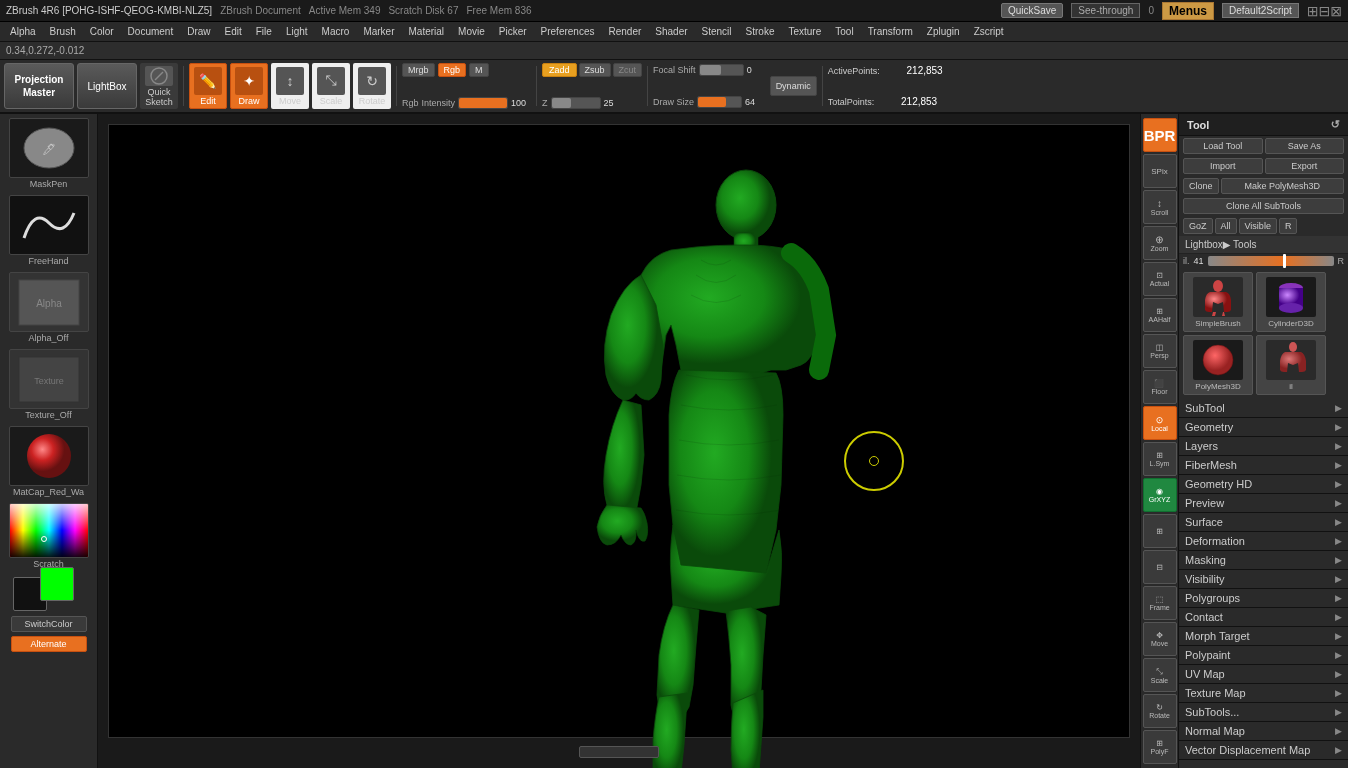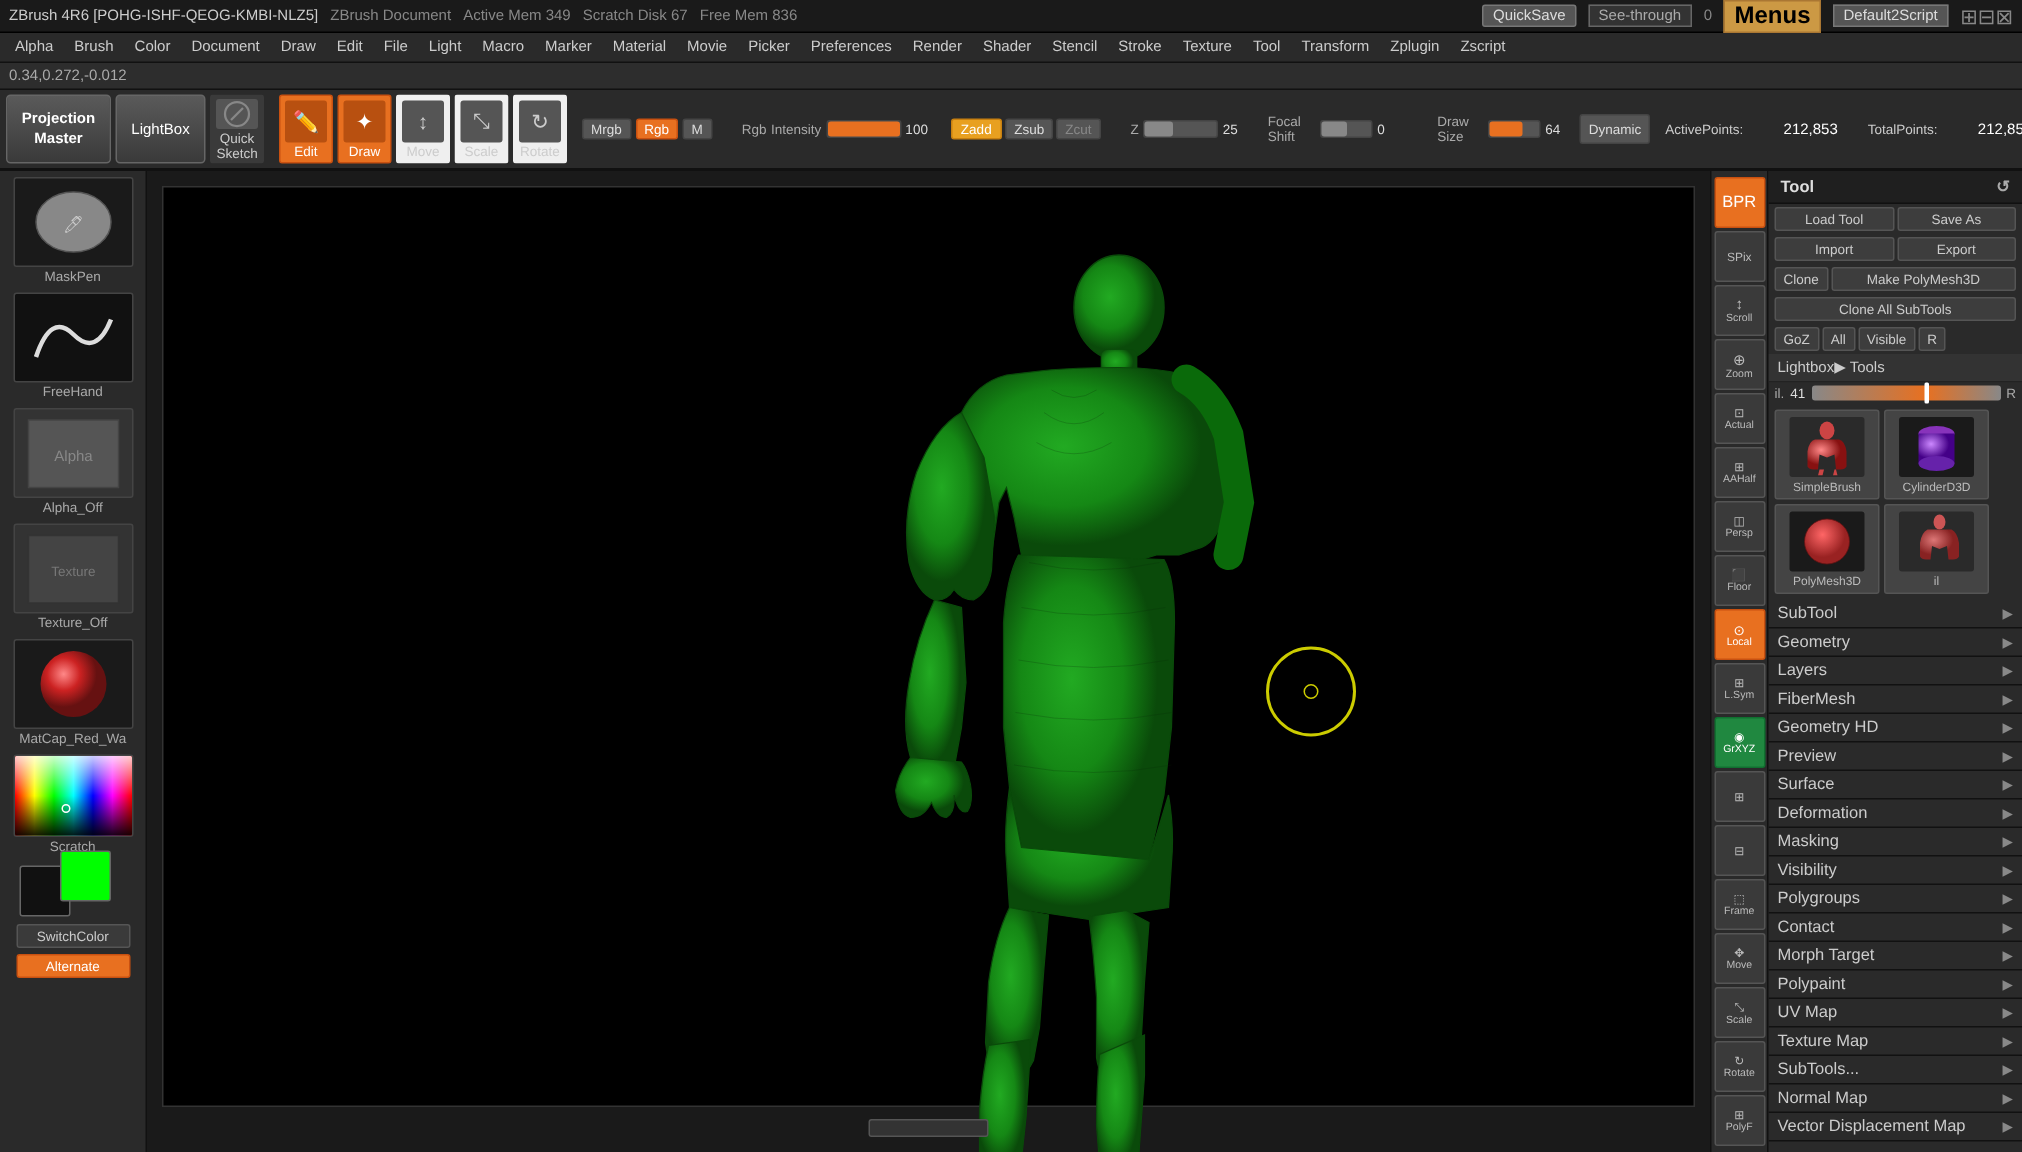"Menus" #titlebar .menus-btn { font-size: 16px -> 12px }
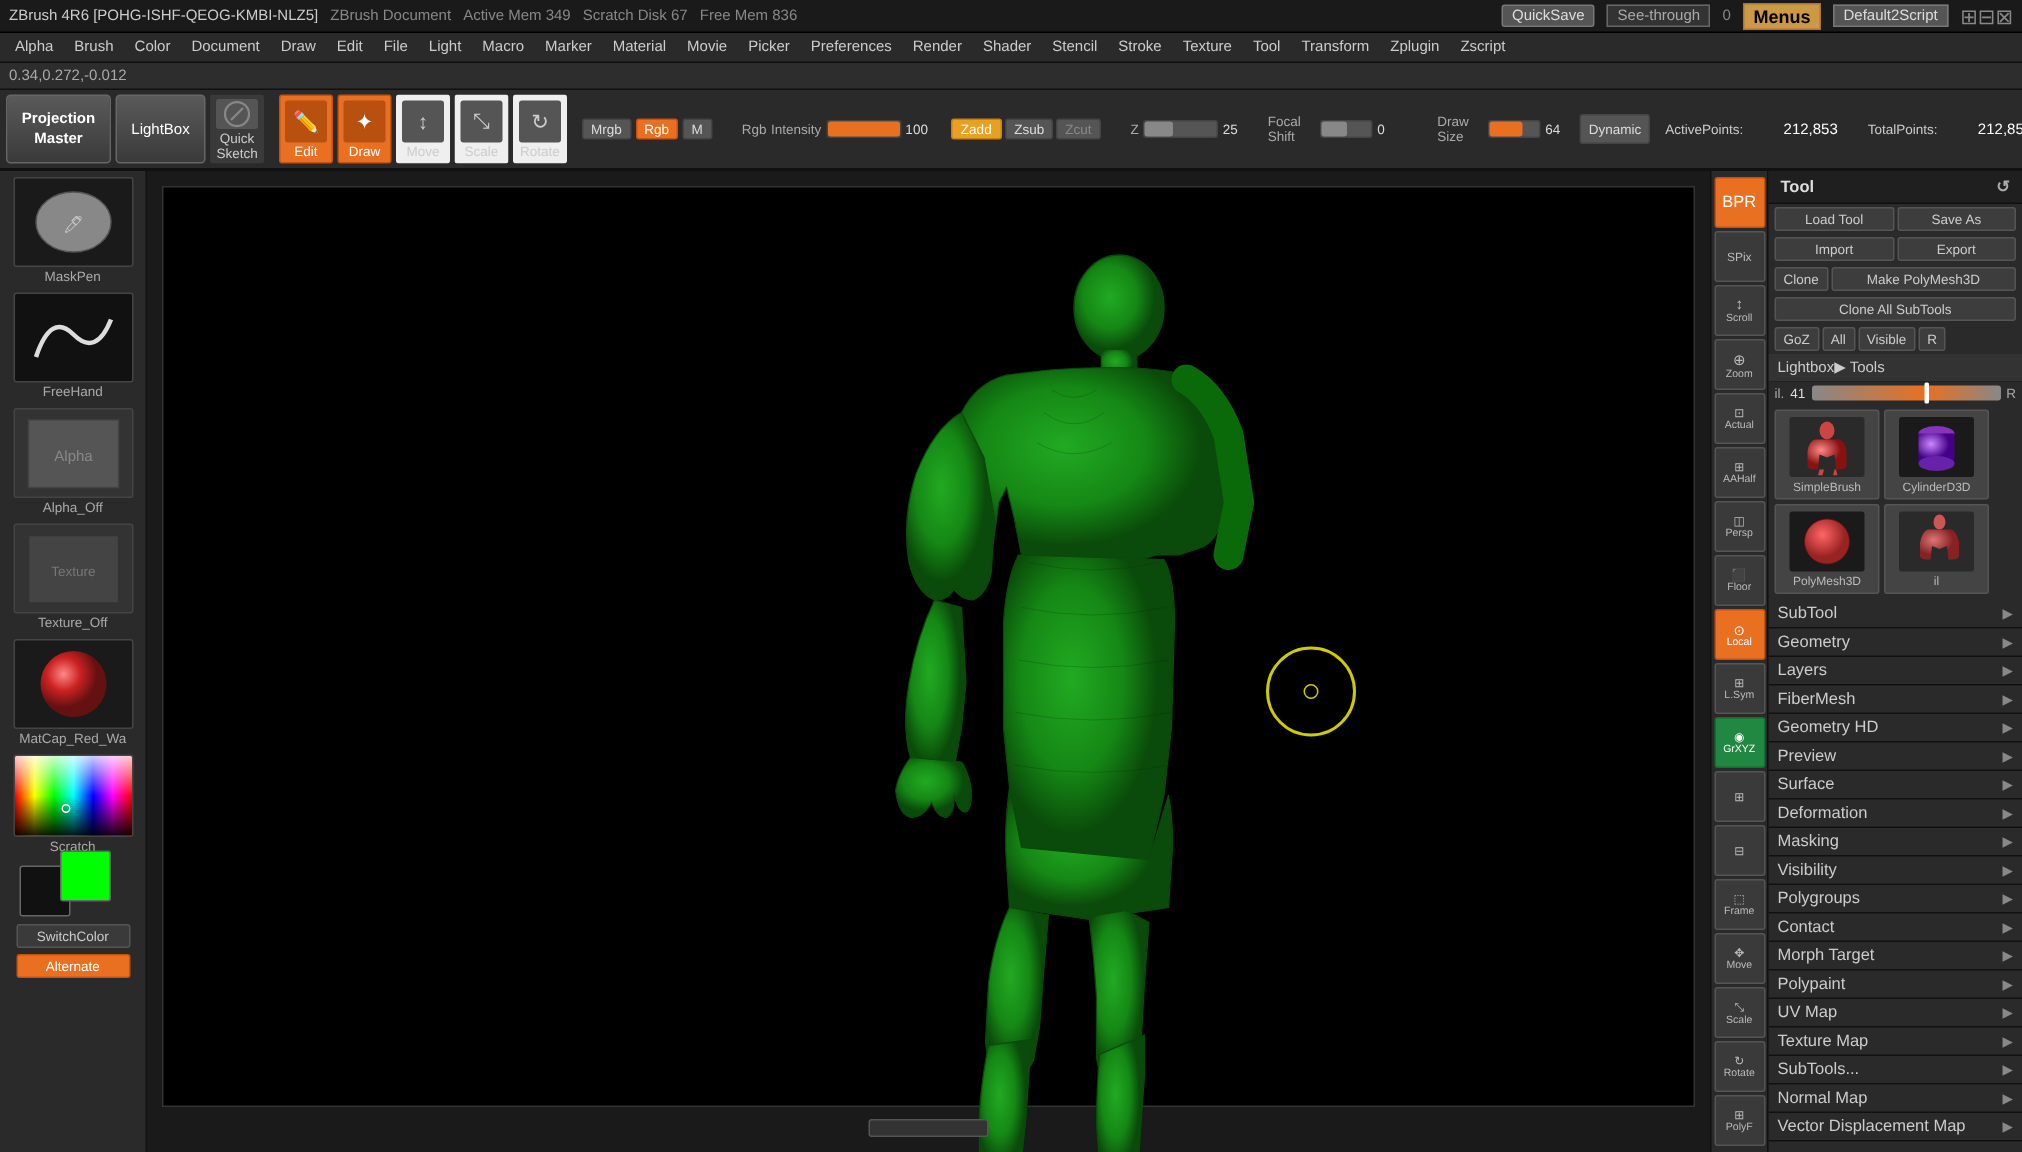"Mrgb" .toolbar-group { flex-direction: row -> column }
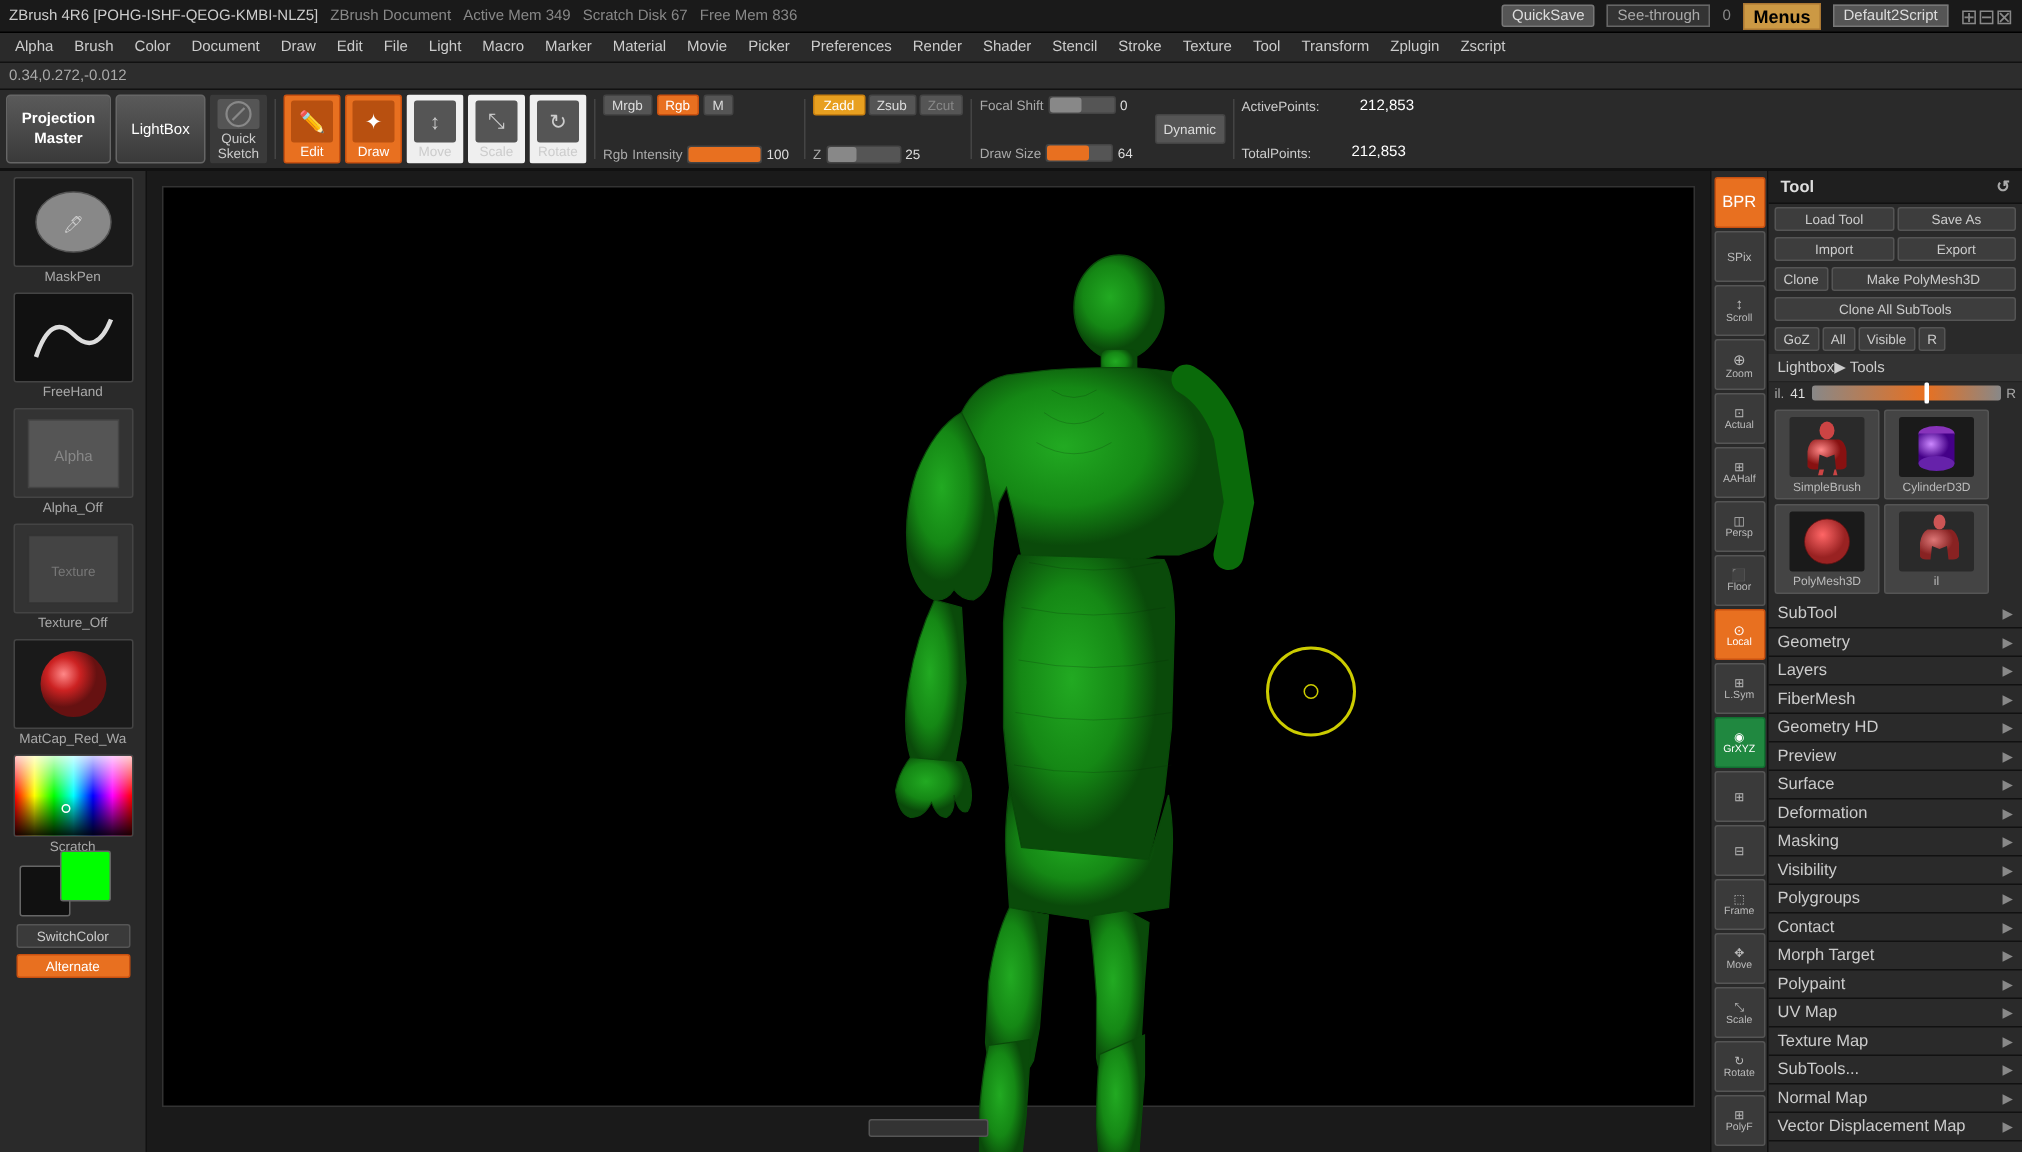"BPR" span { font-size: 11px -> 15px; font-weight: normal -> bold }
